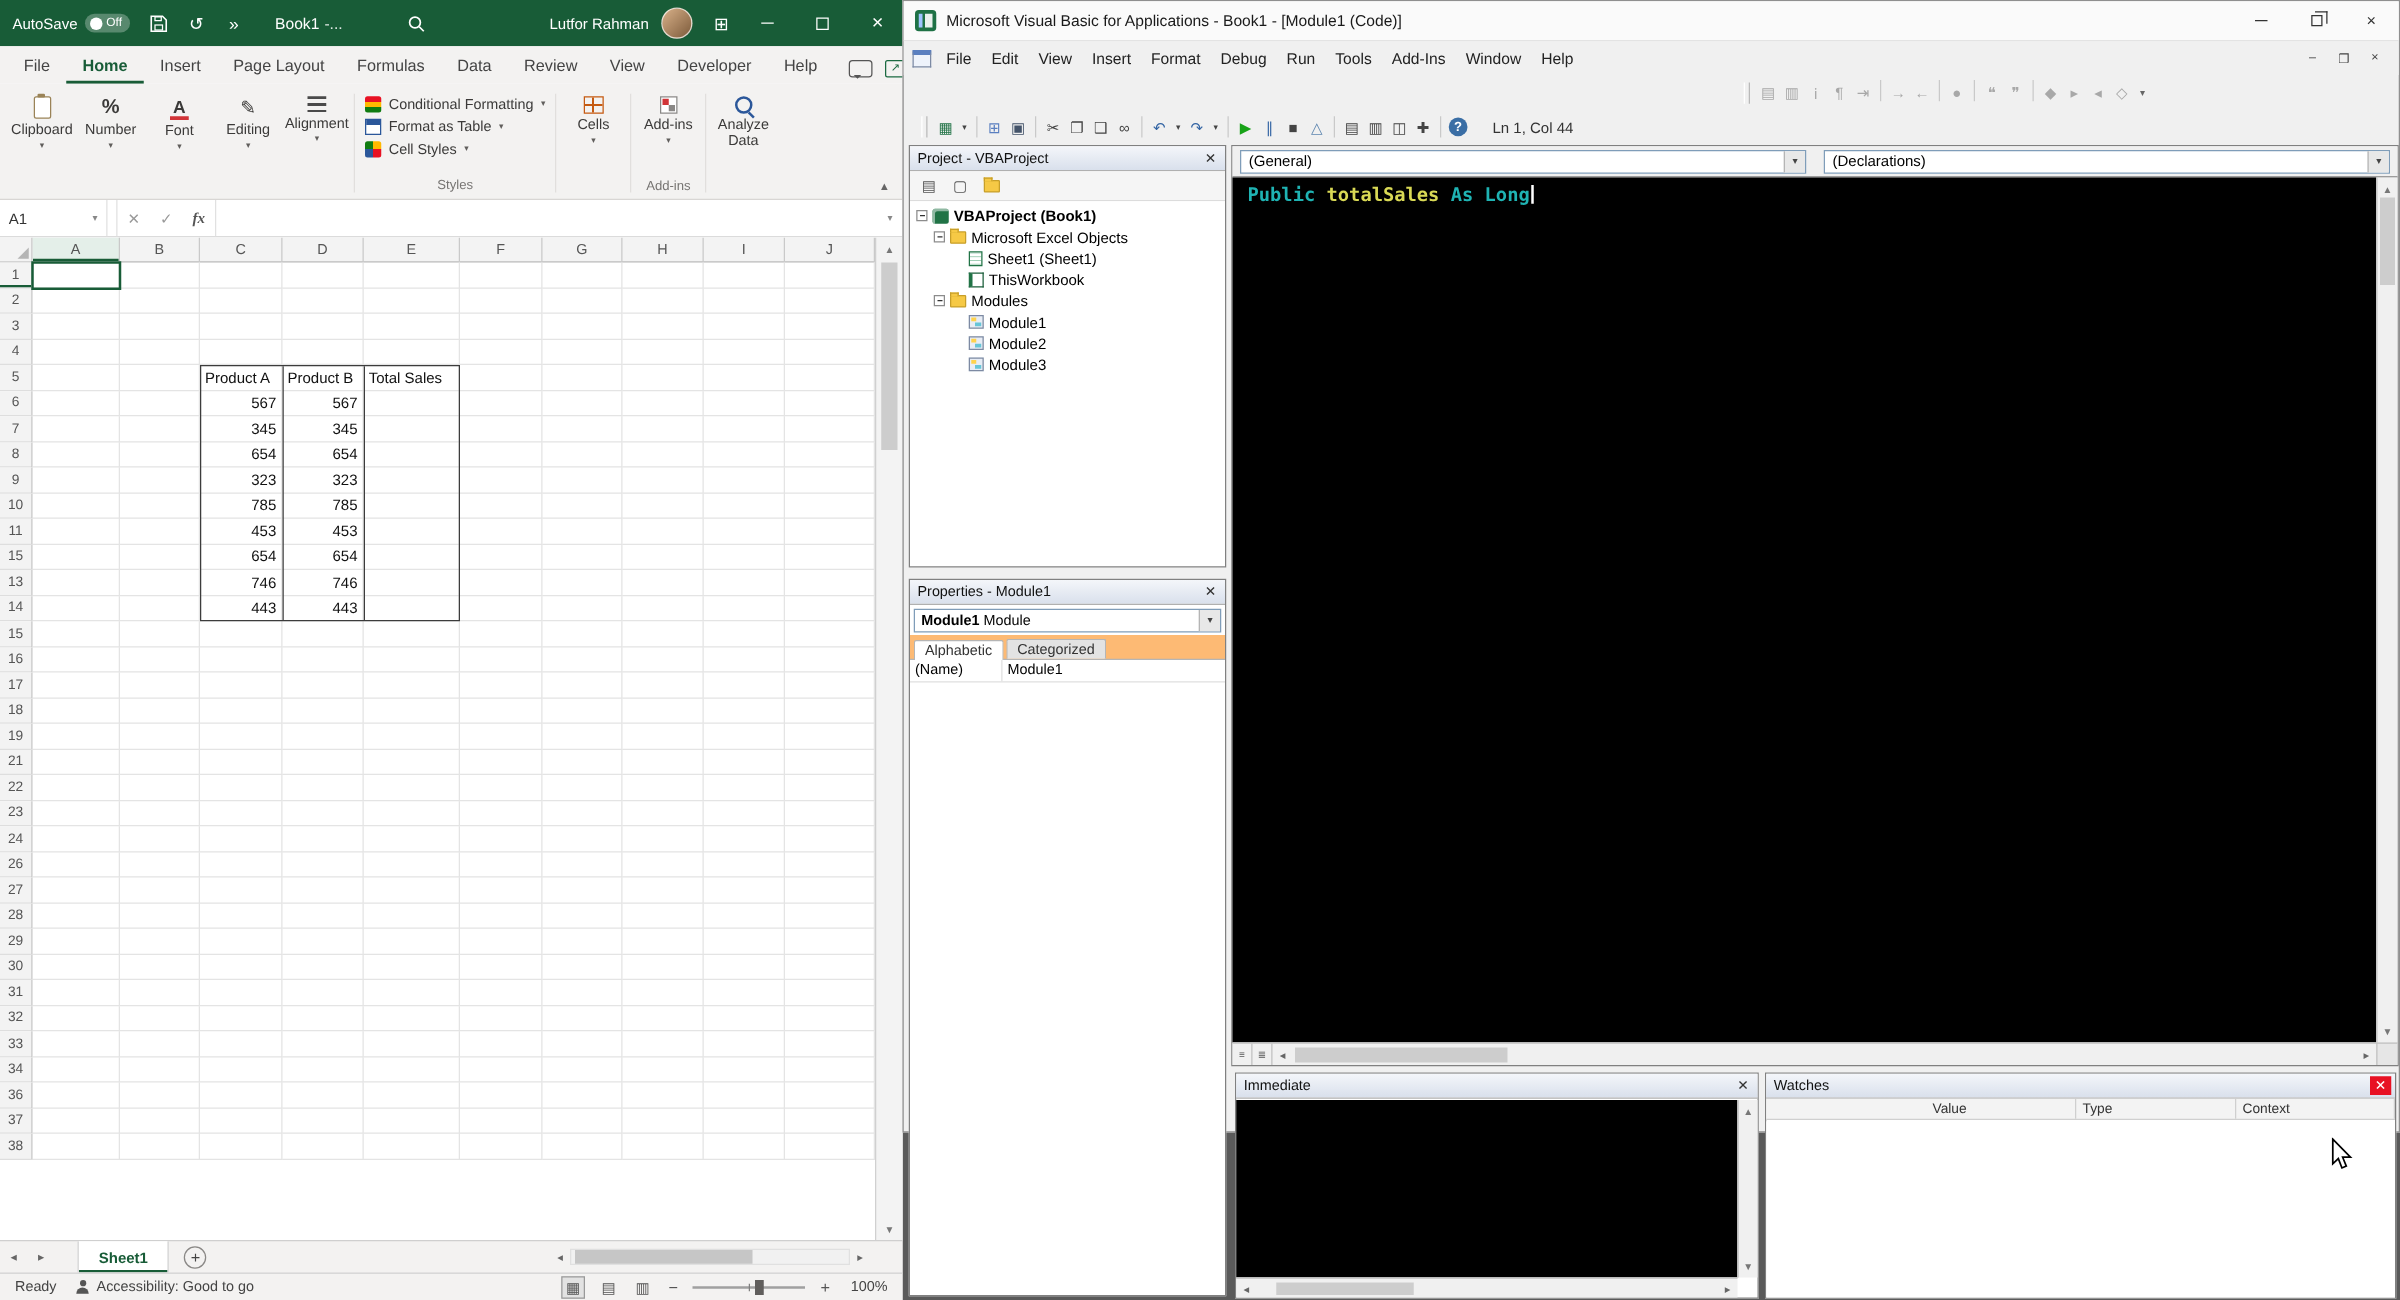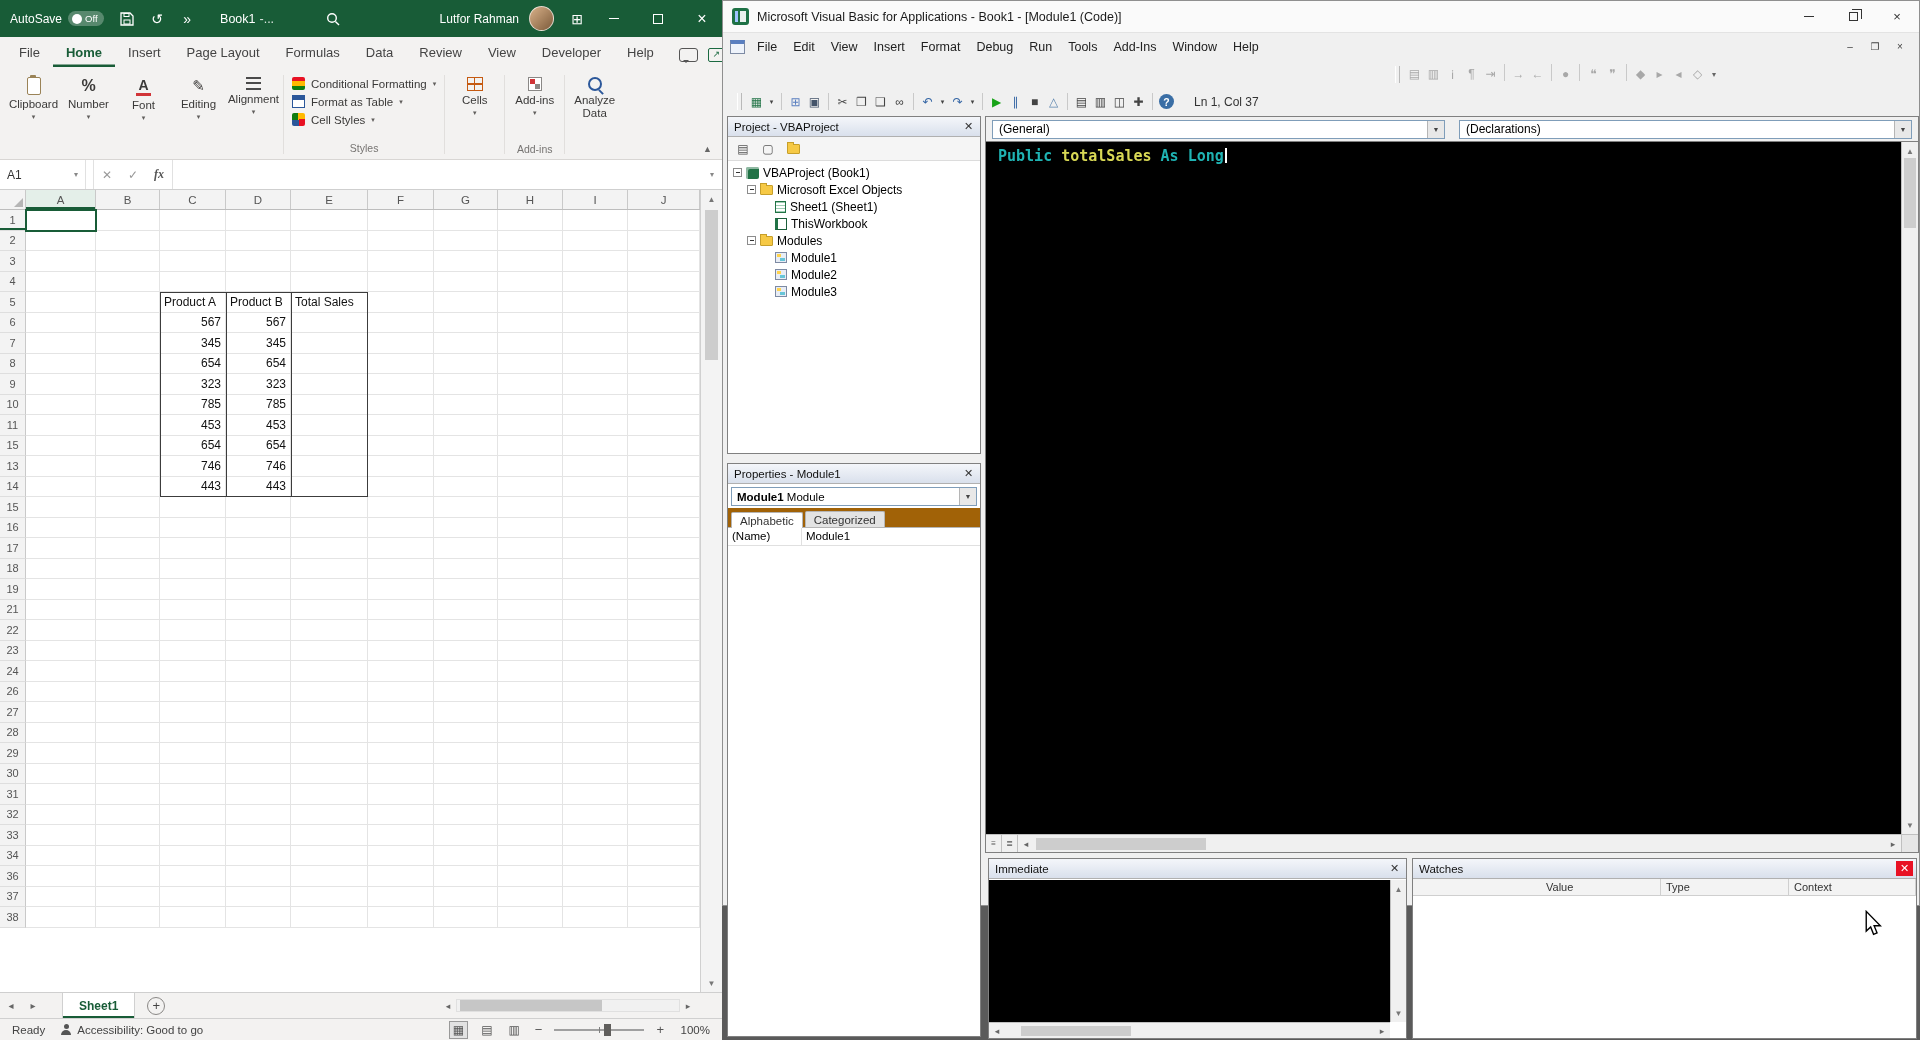"Ln 1, Col 37" span.pos-ind { text: 37 -> 44 }
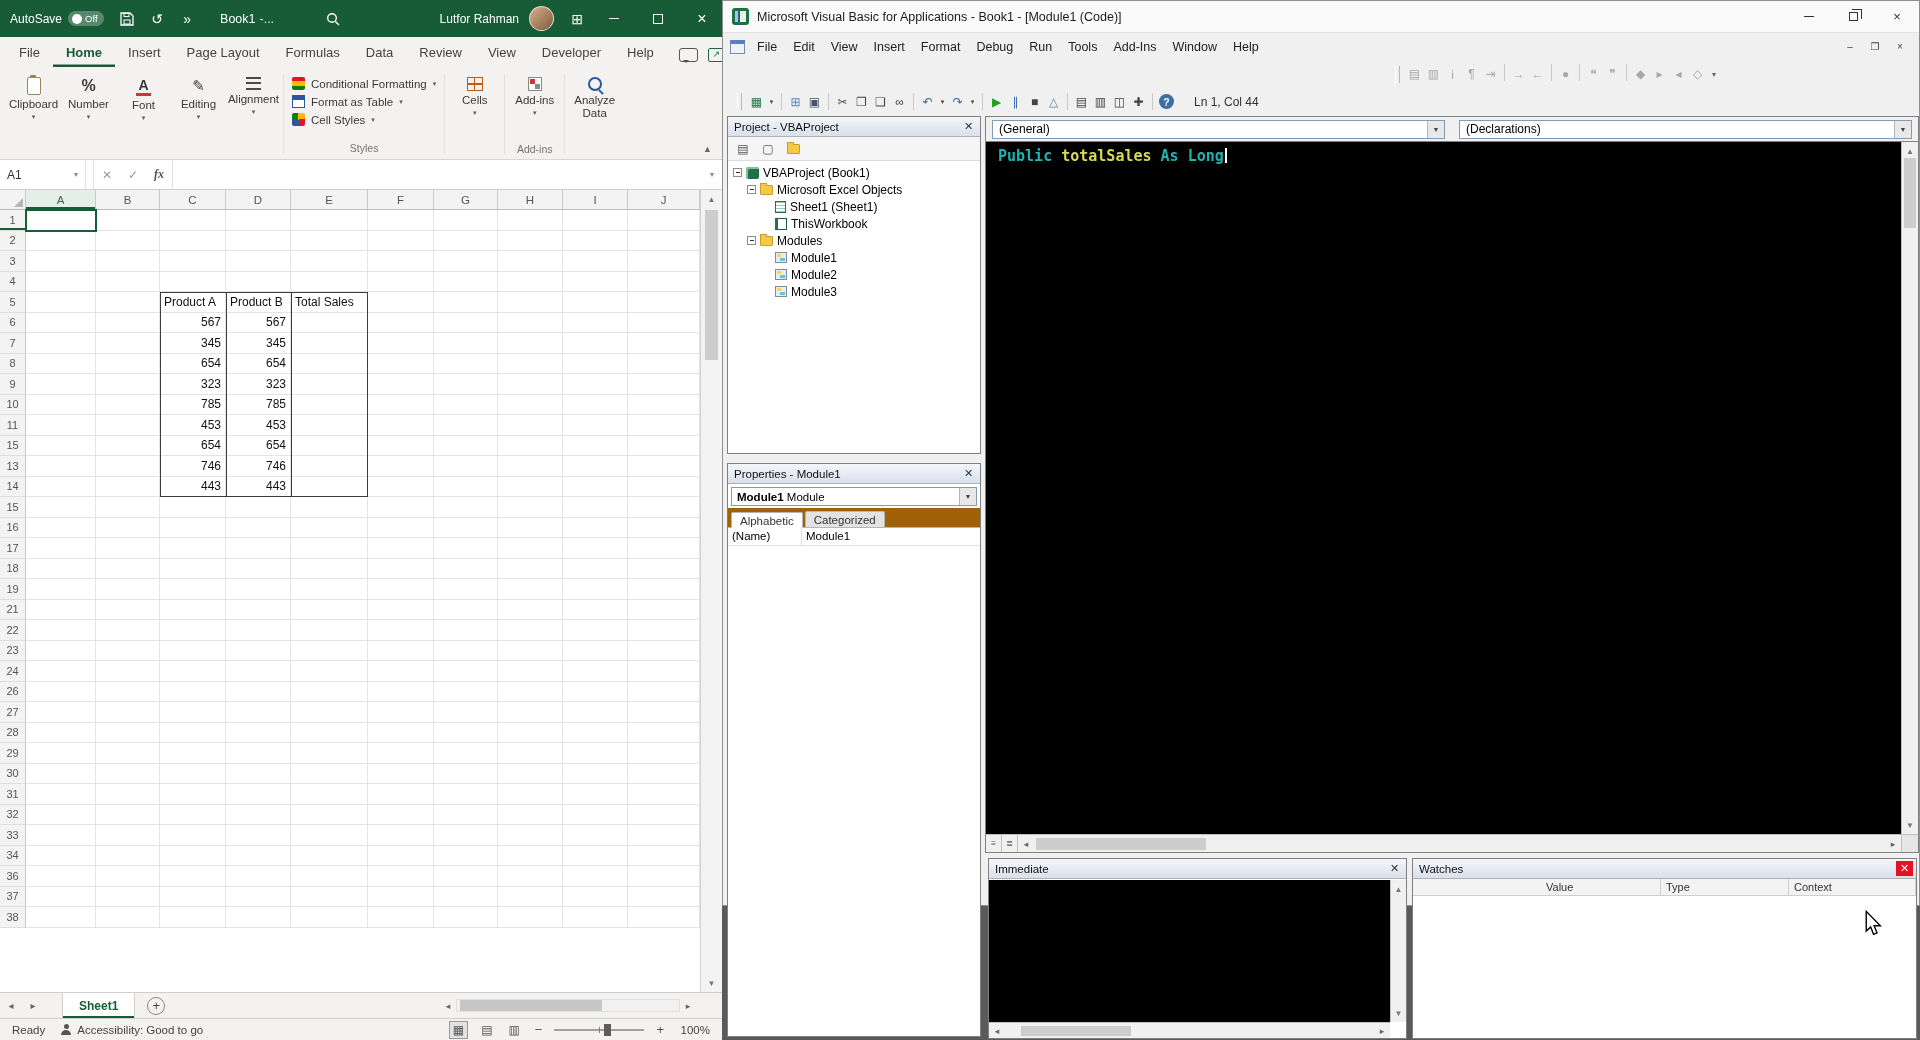"VBAProject (Book1)" span { font-weight: 400 -> 700 }
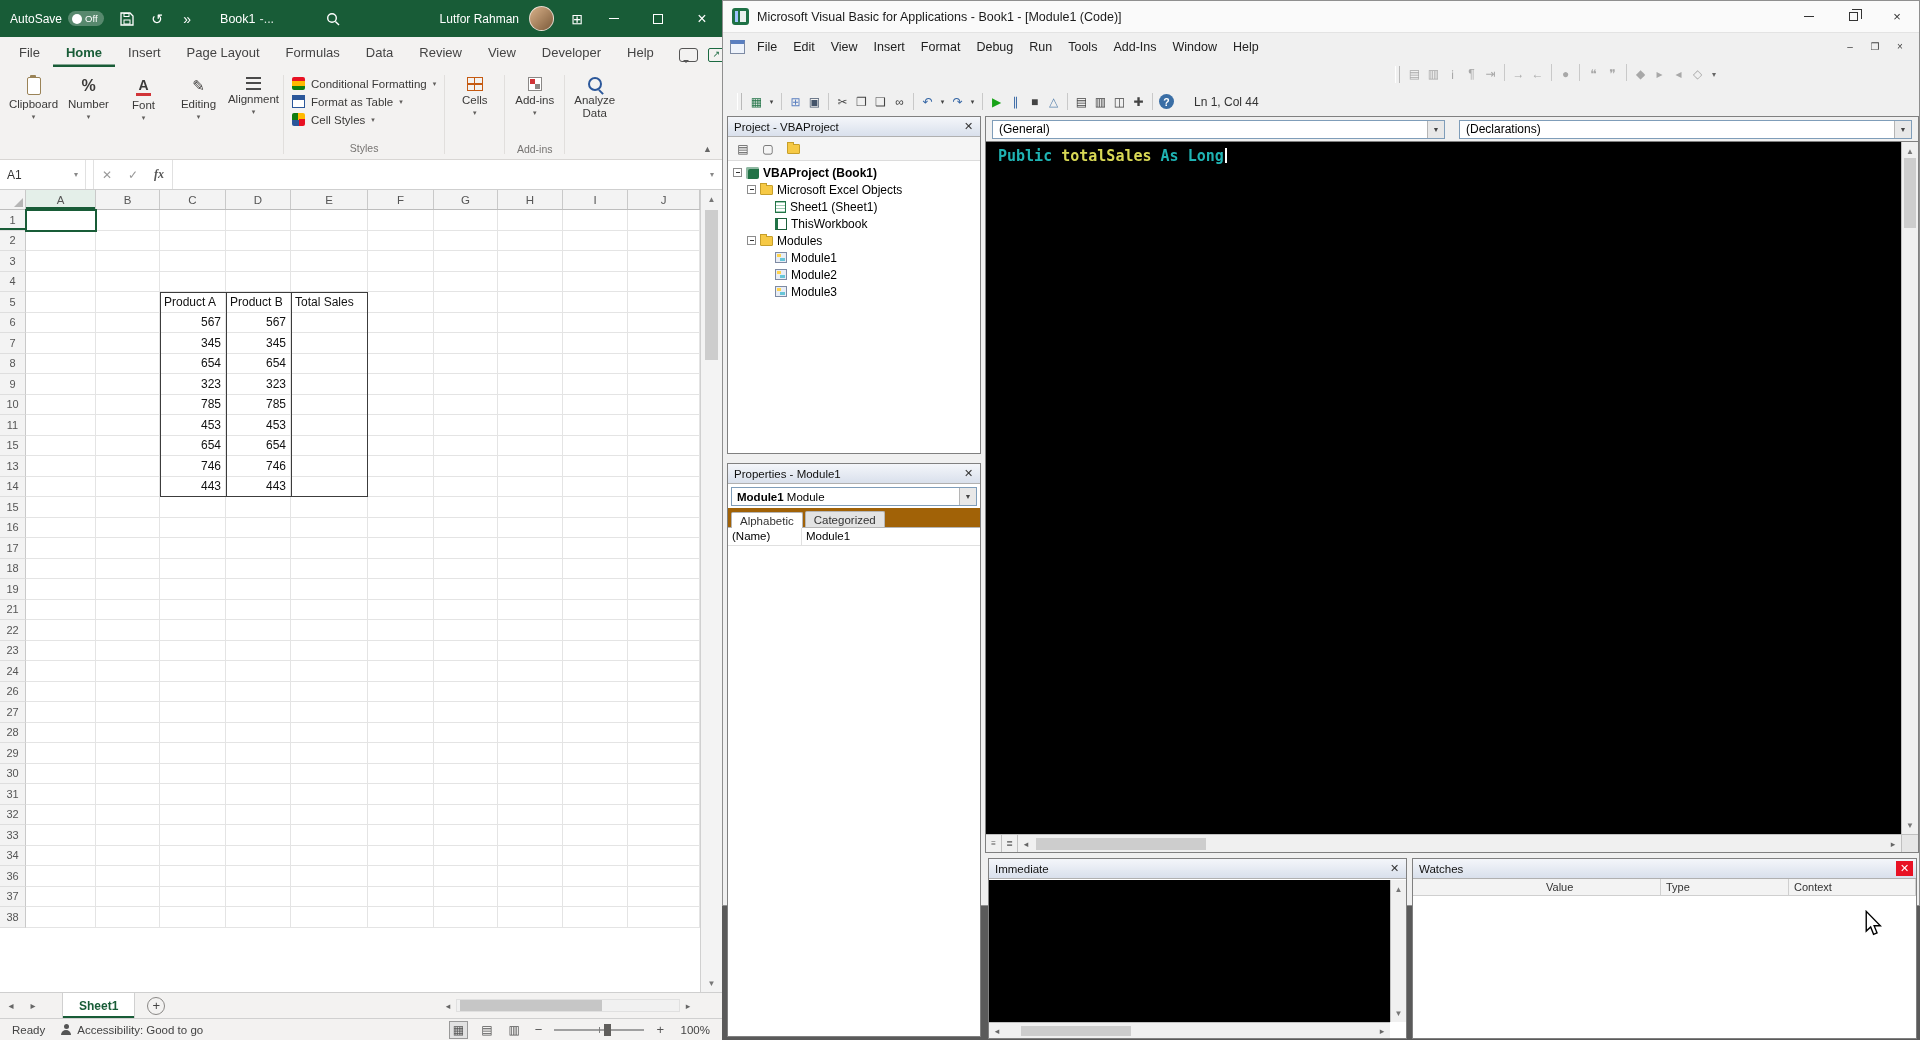"Alphabetic" .props-tabs { background: #a16207 -> #fdba74 }
